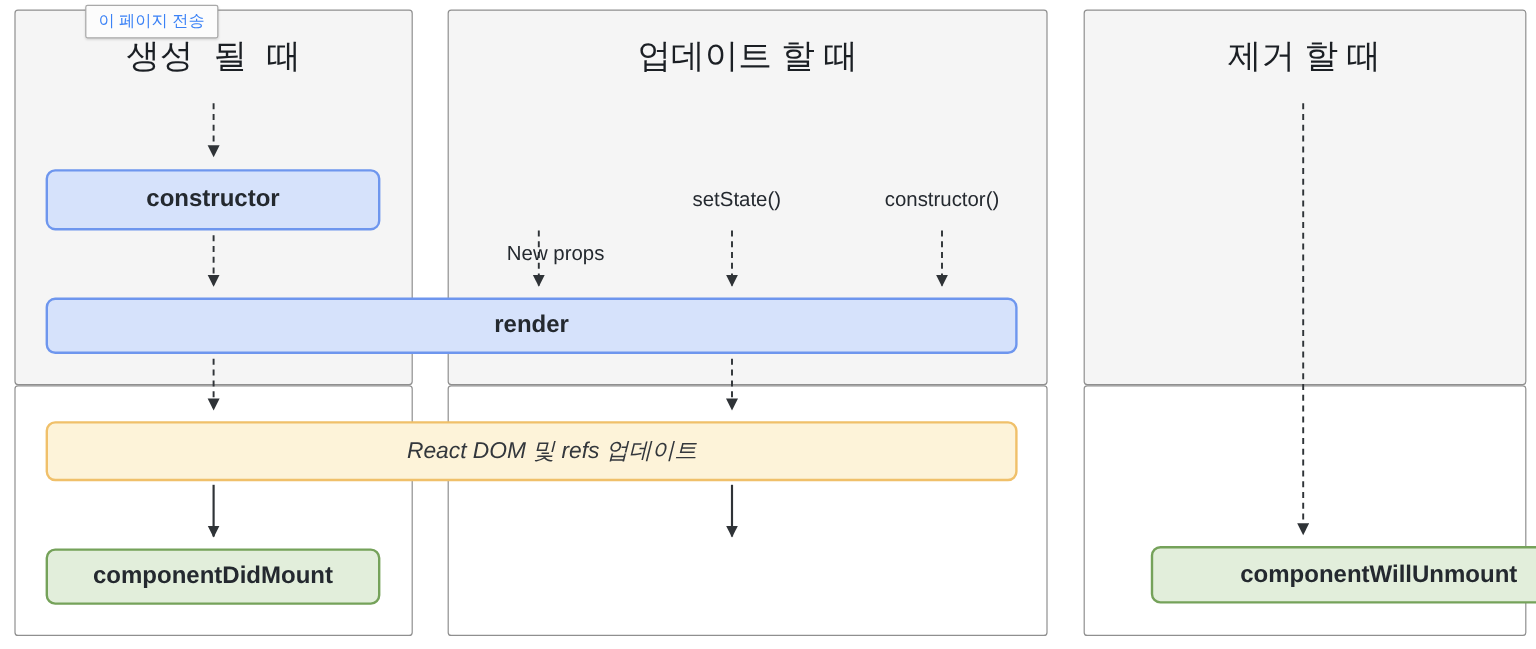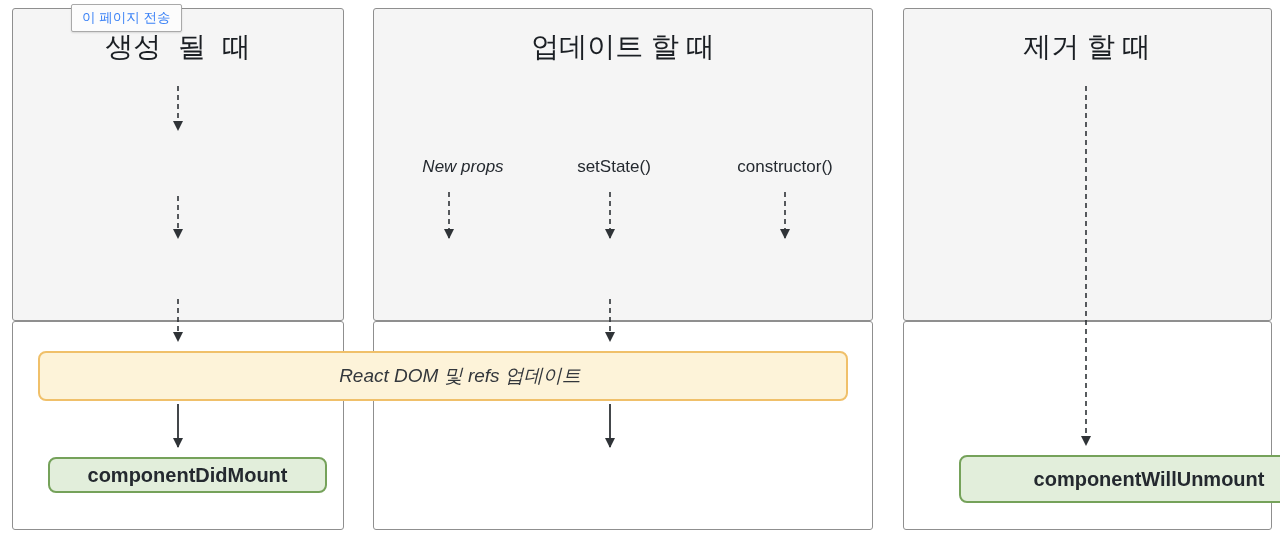"constructor" div.node { html: none -> <div>constructor</div> }
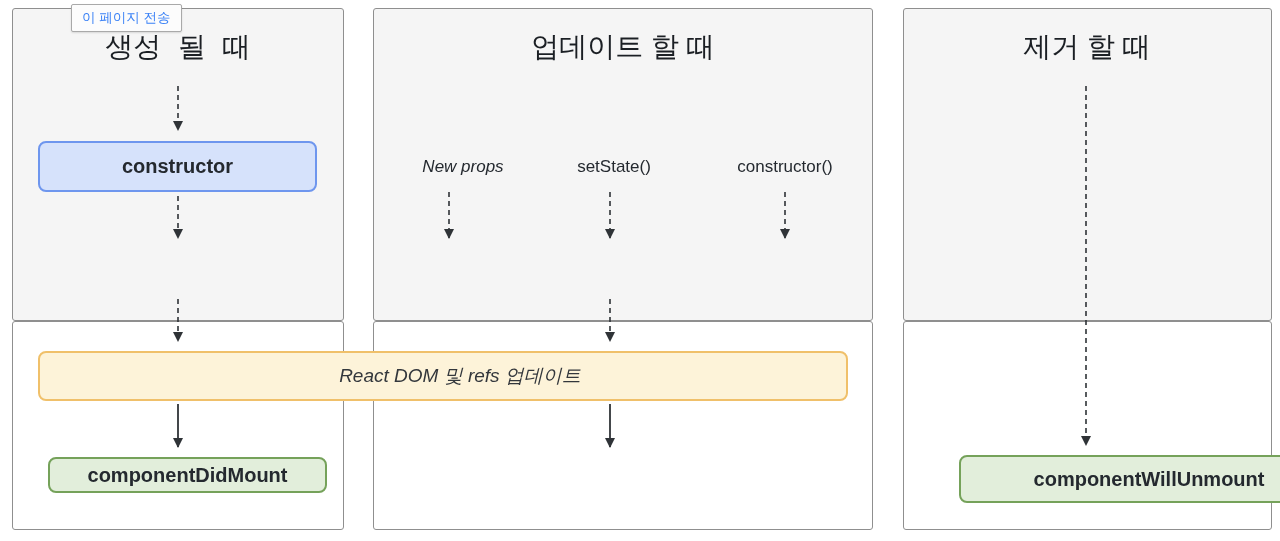"New props" .trigger-label.italic { font-style: italic -> none; margin-top: none -> 45px }
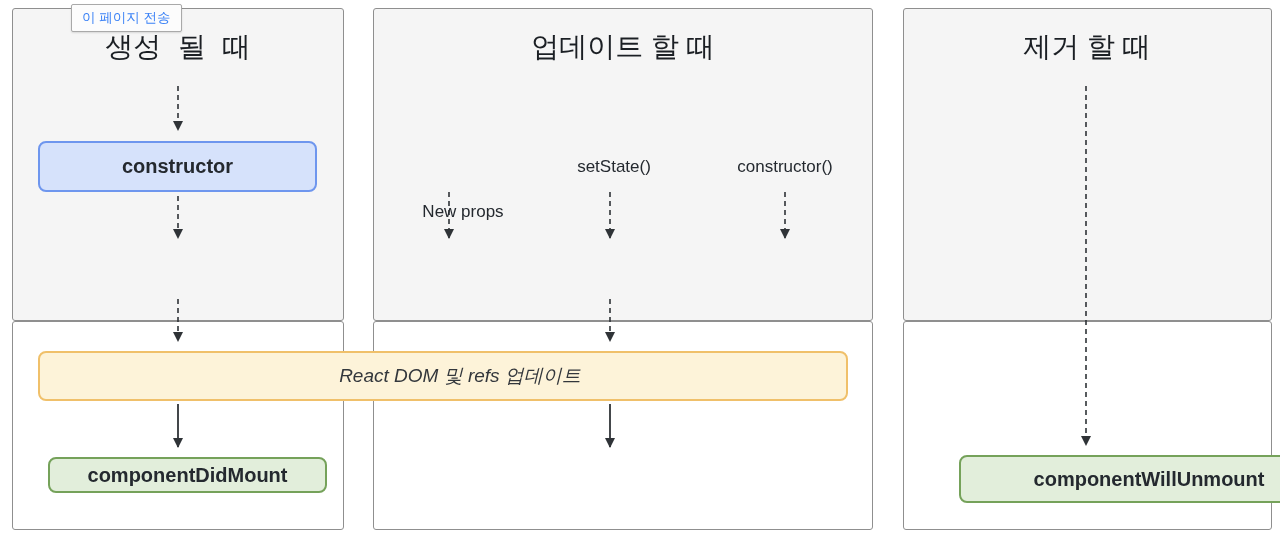"render" div.node { html: none -> <div>render</div> }
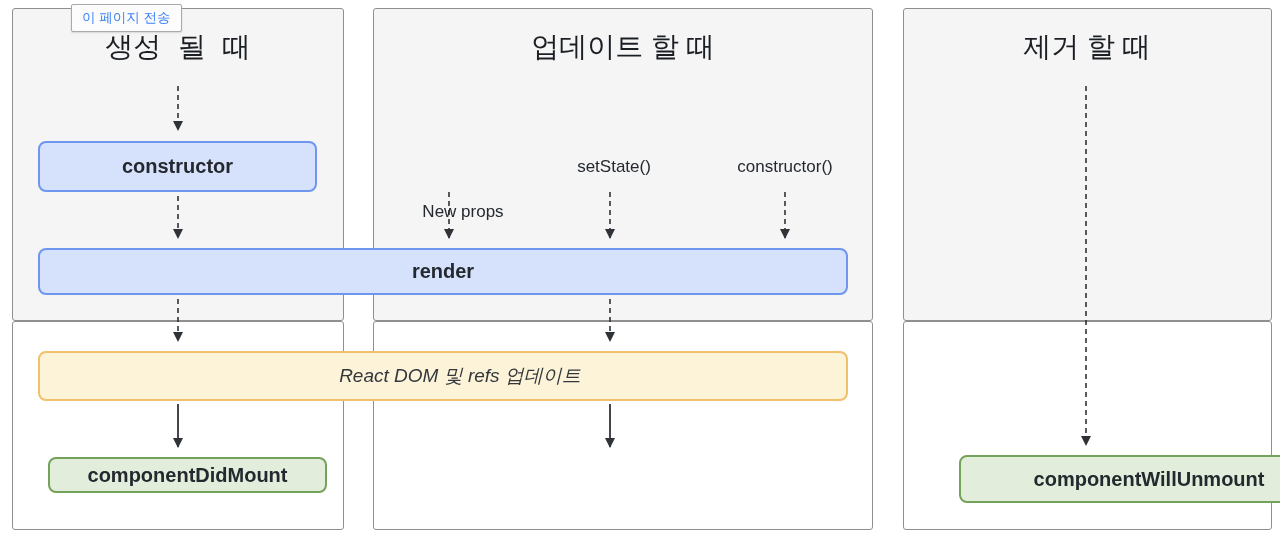"componentDidMount" div.node { height: 36px -> 47px; left: 48px -> 38px }
